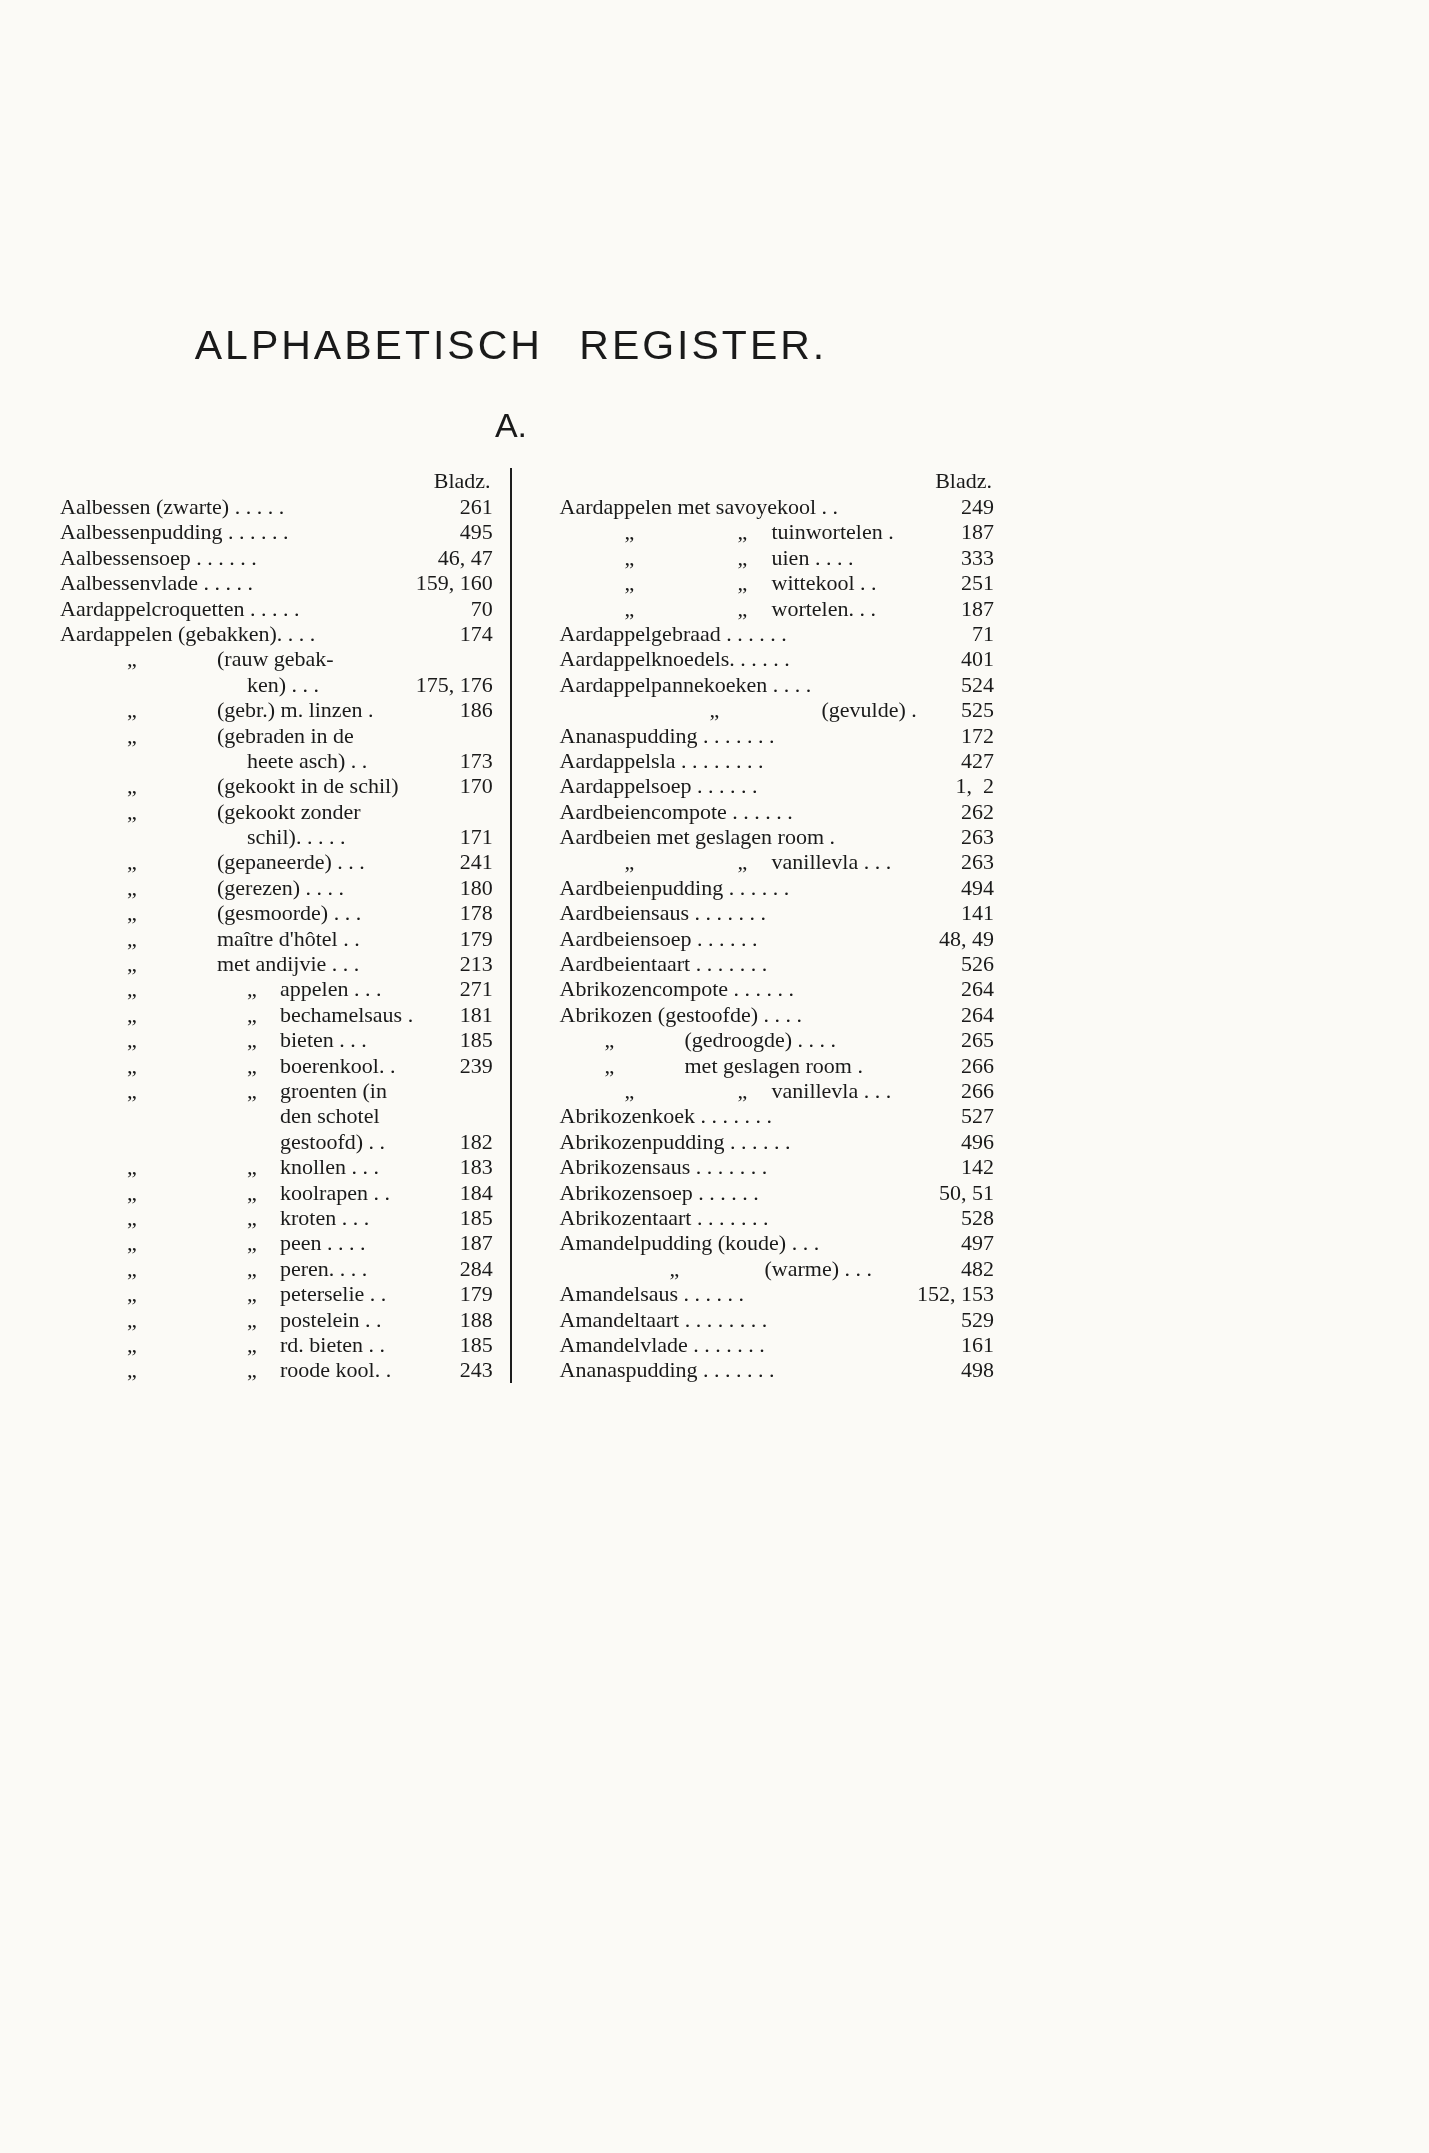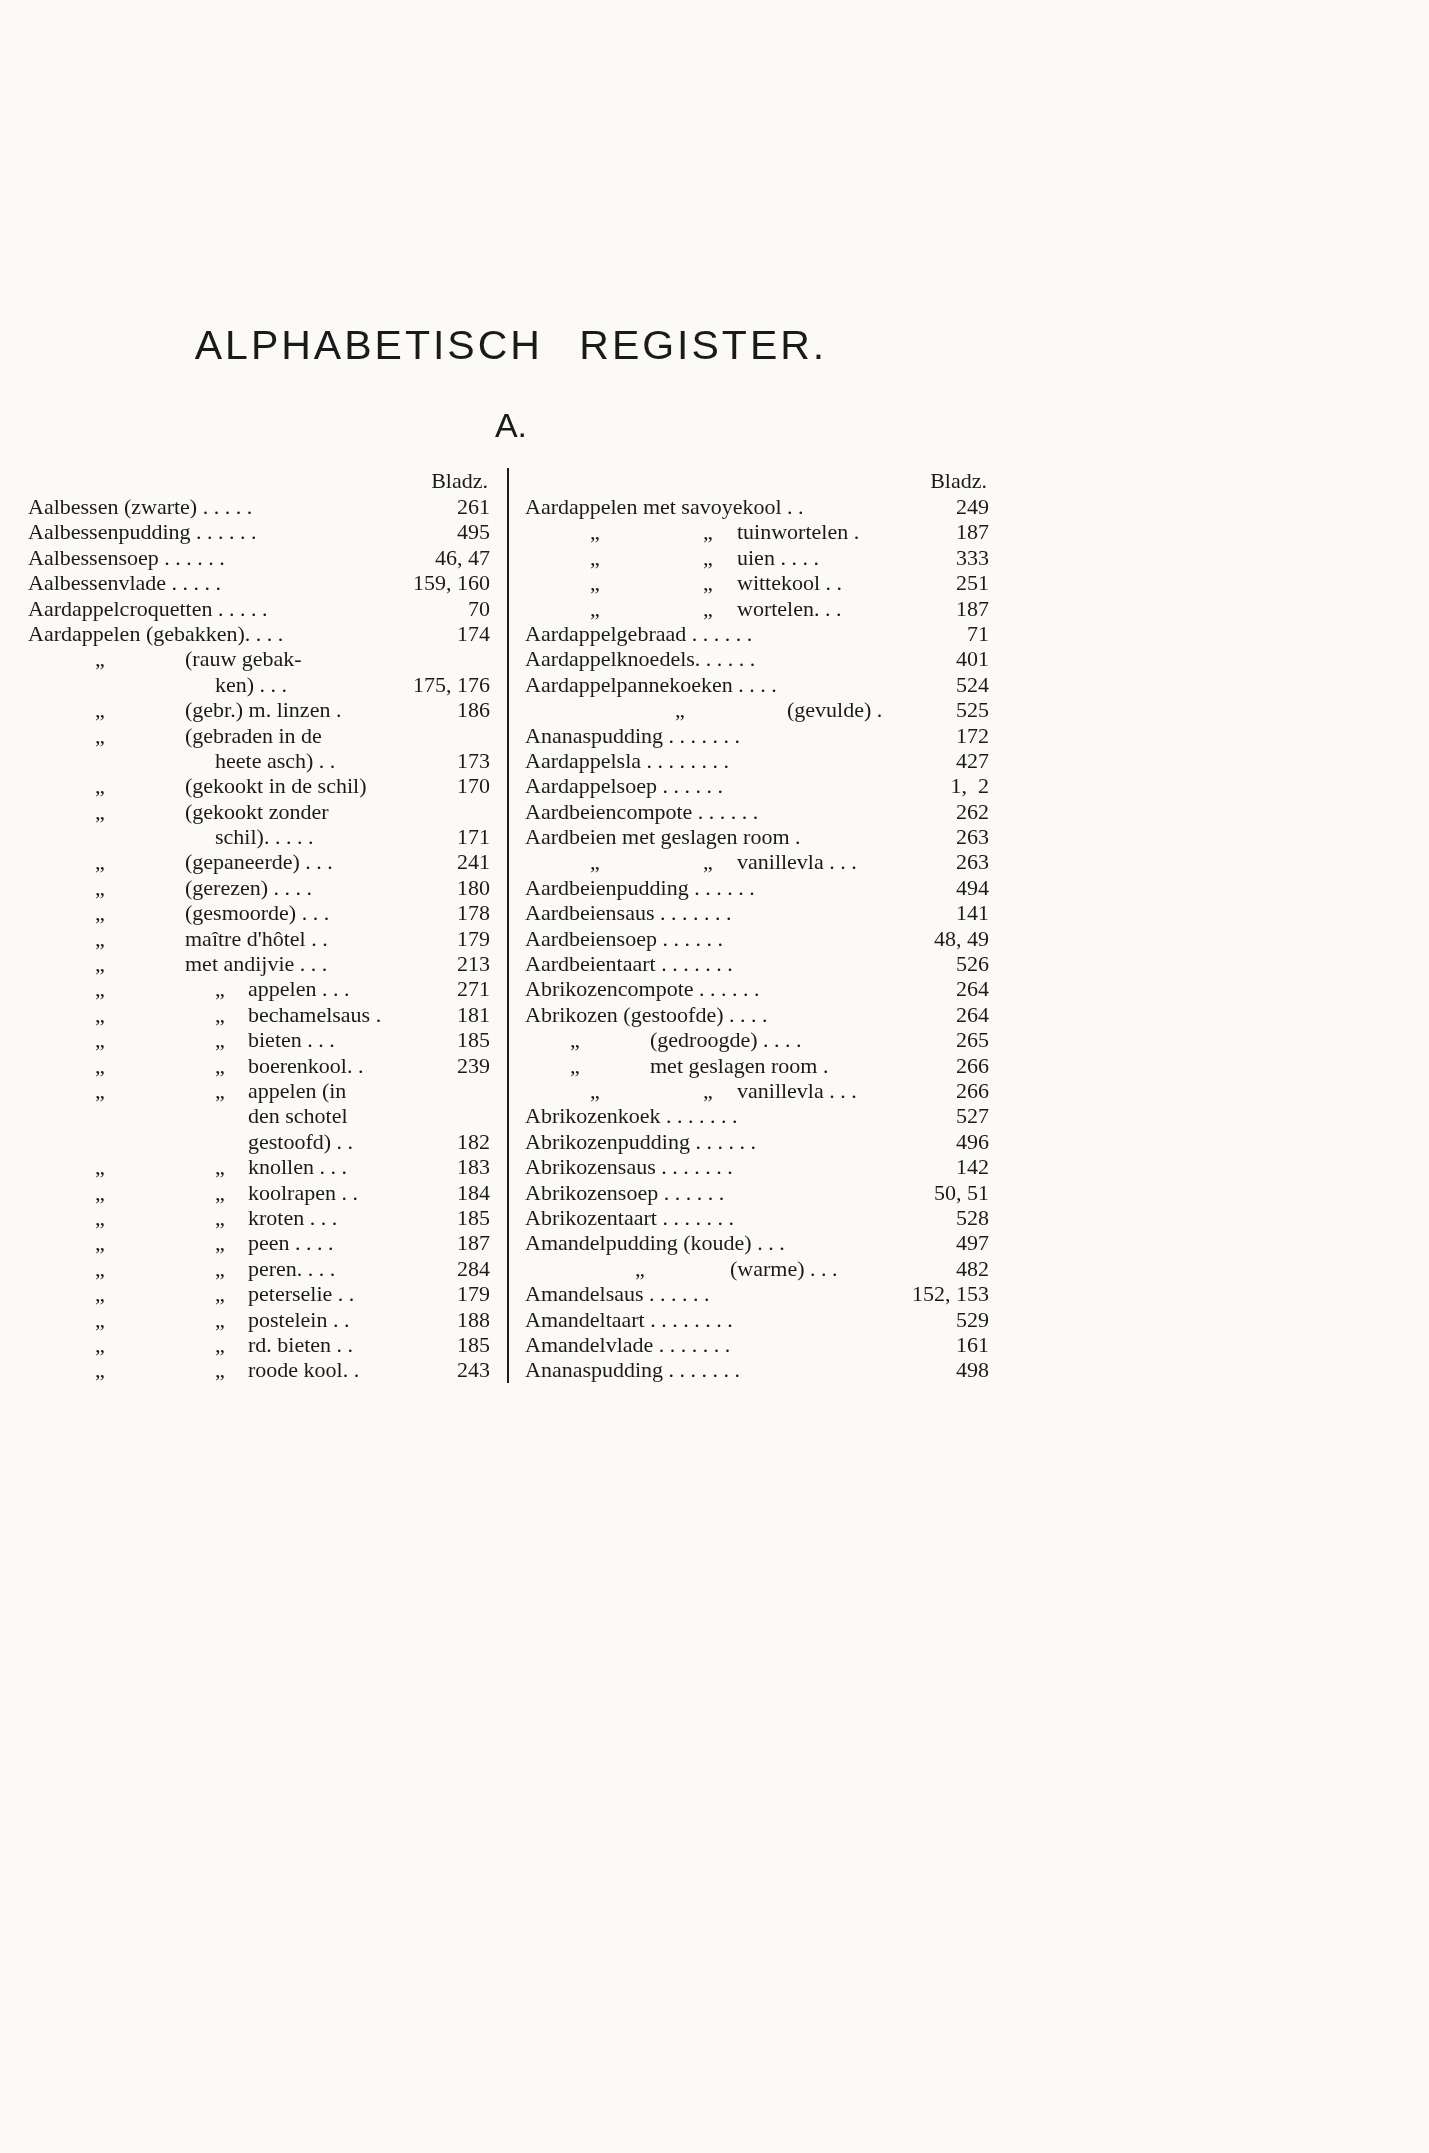"Bladz." .col { margin-left: none -> 32px }
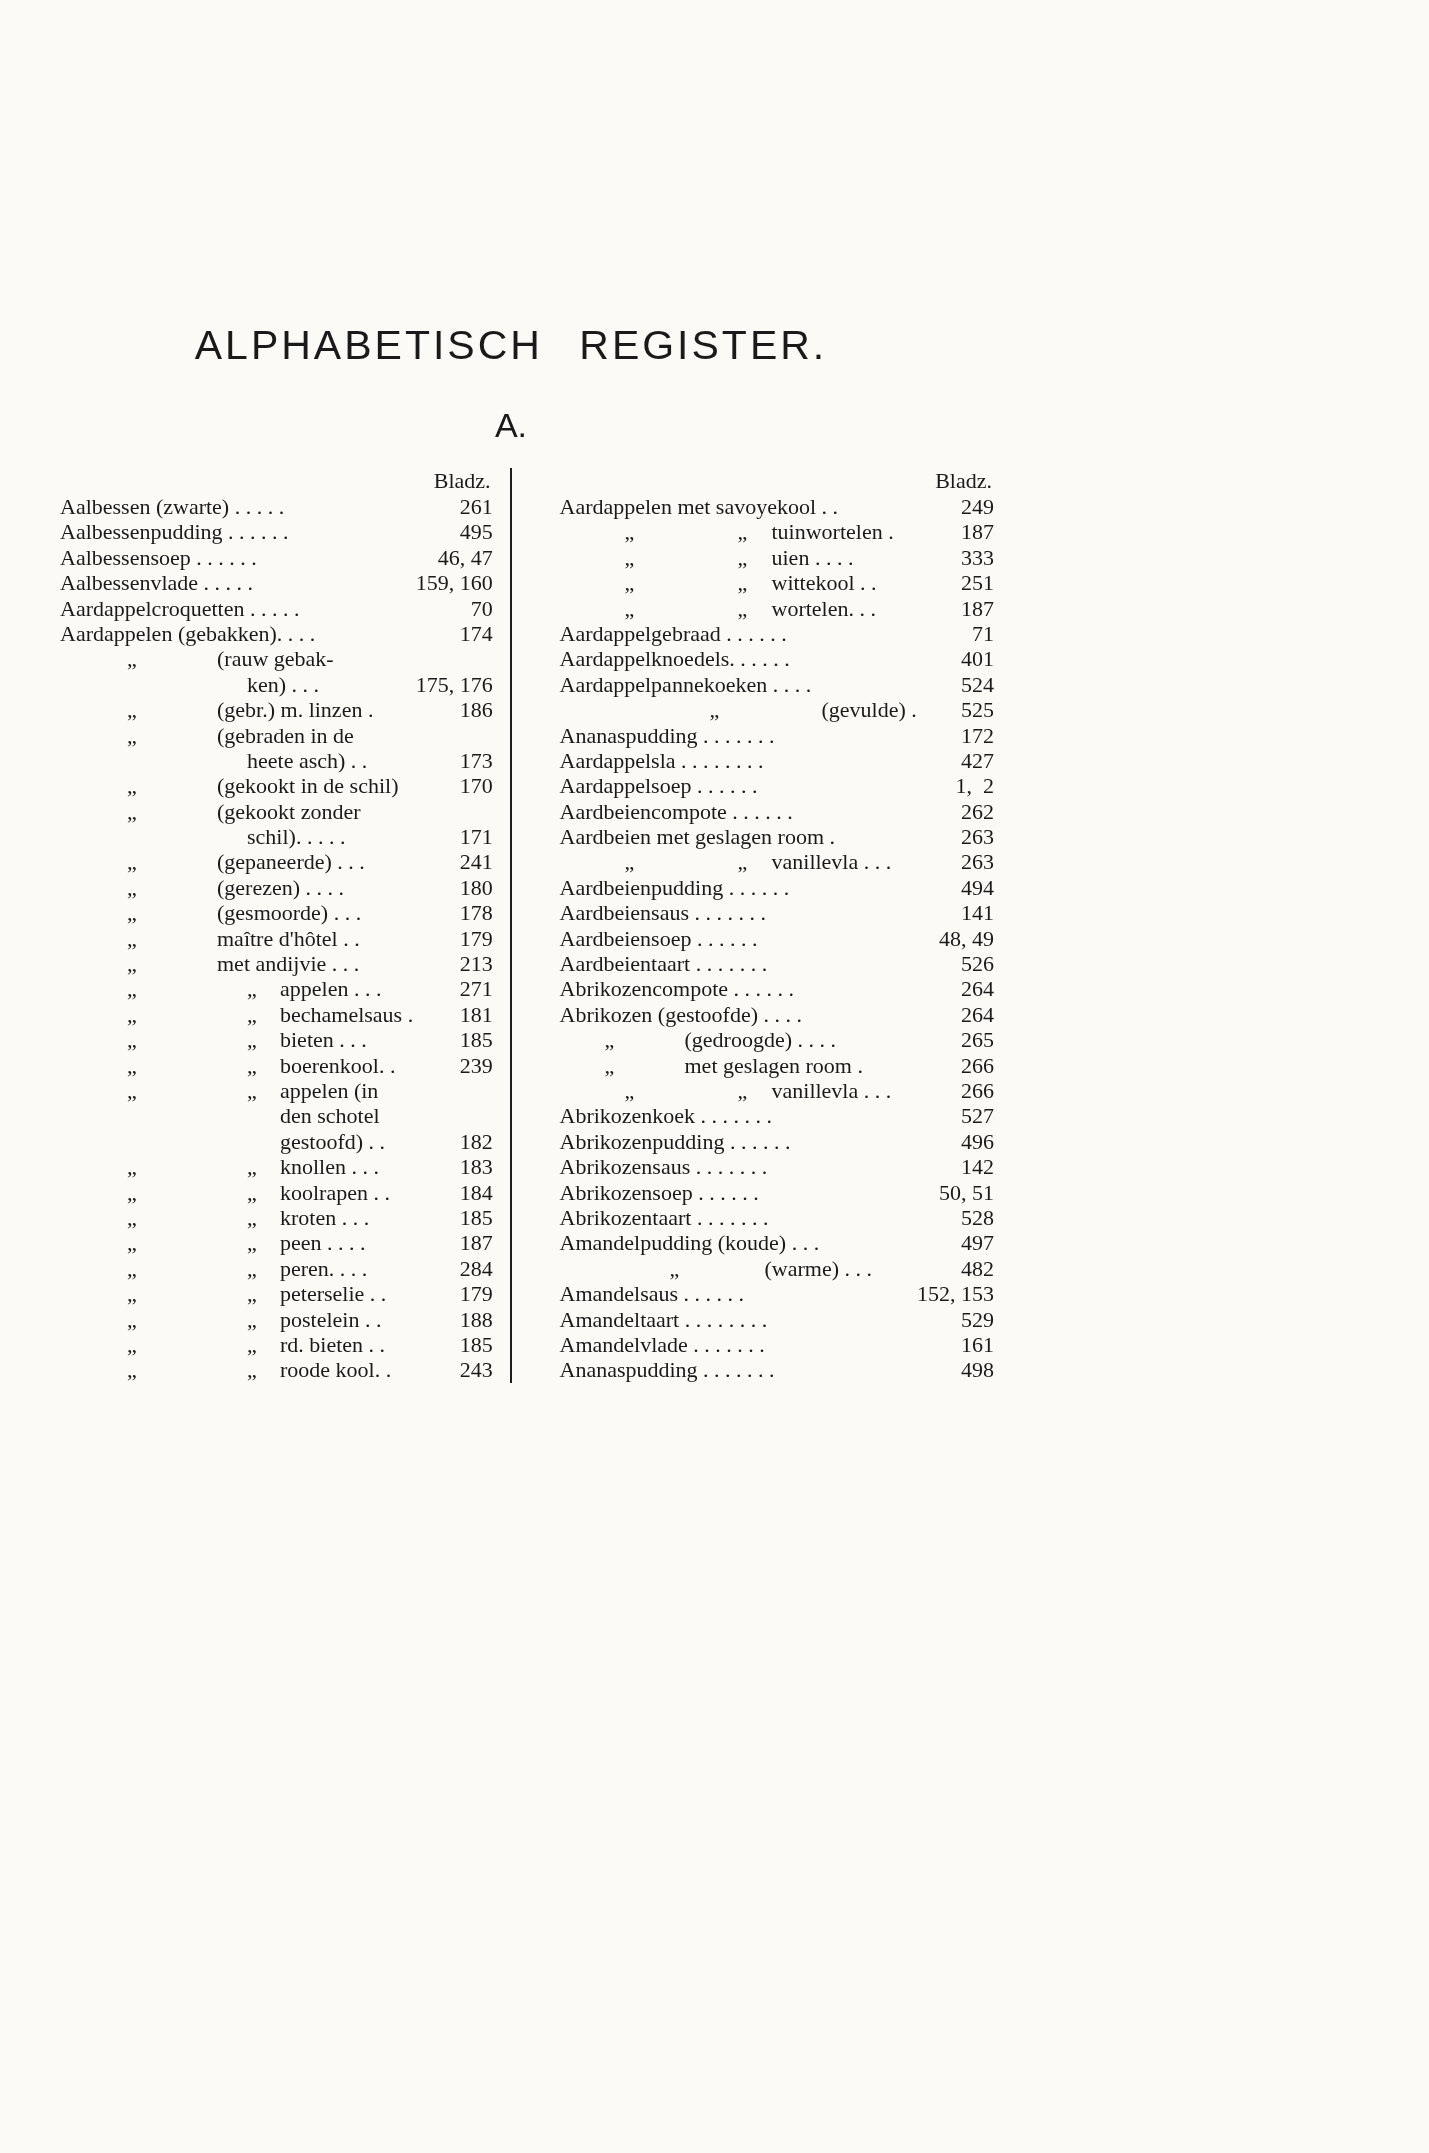"appelen (in" span.txt { text: appelen -> groenten }
